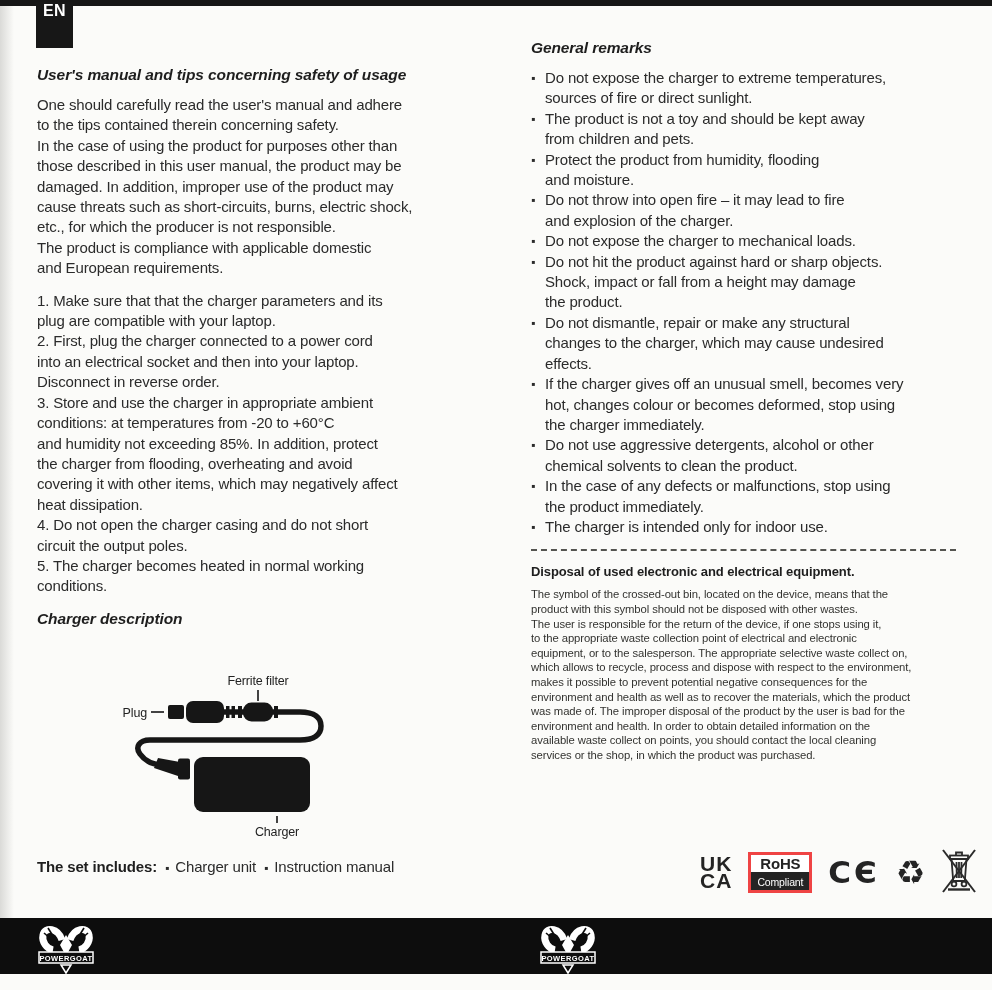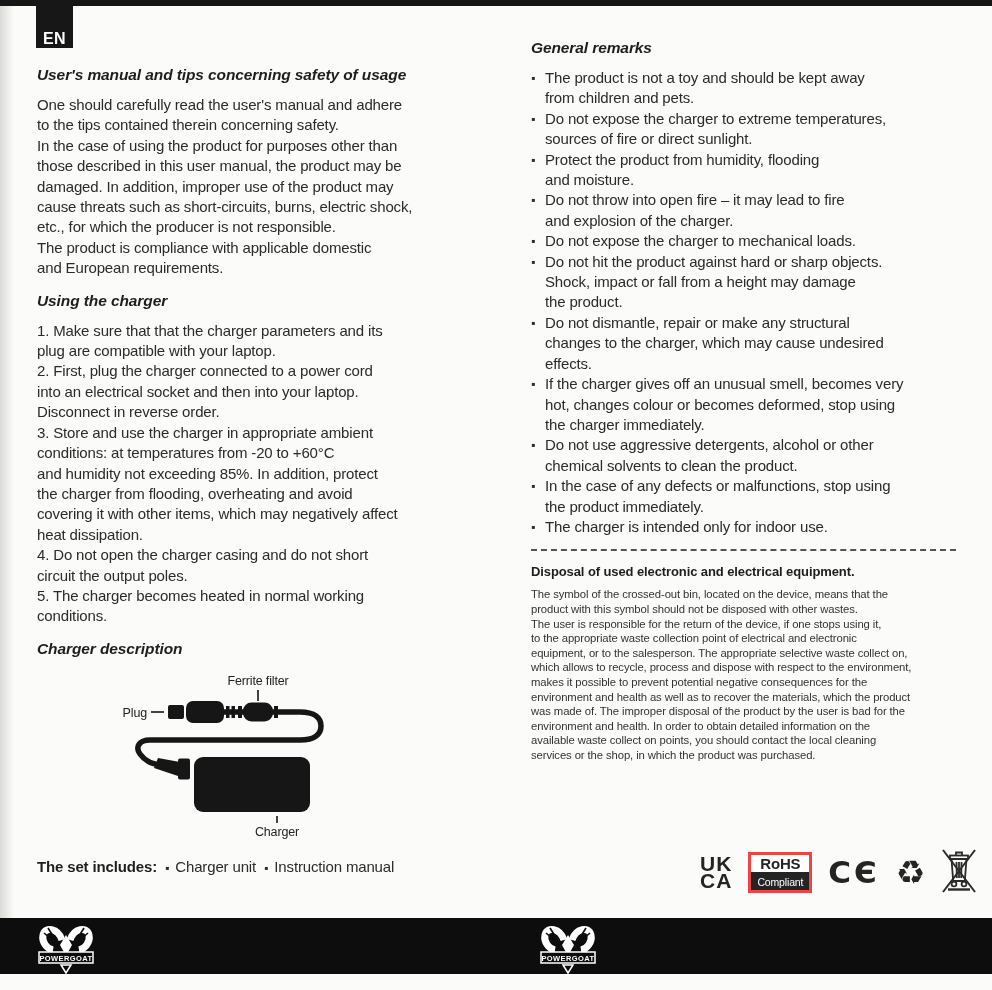"EN" .lang-badge { align-items: flex-end -> flex-start }
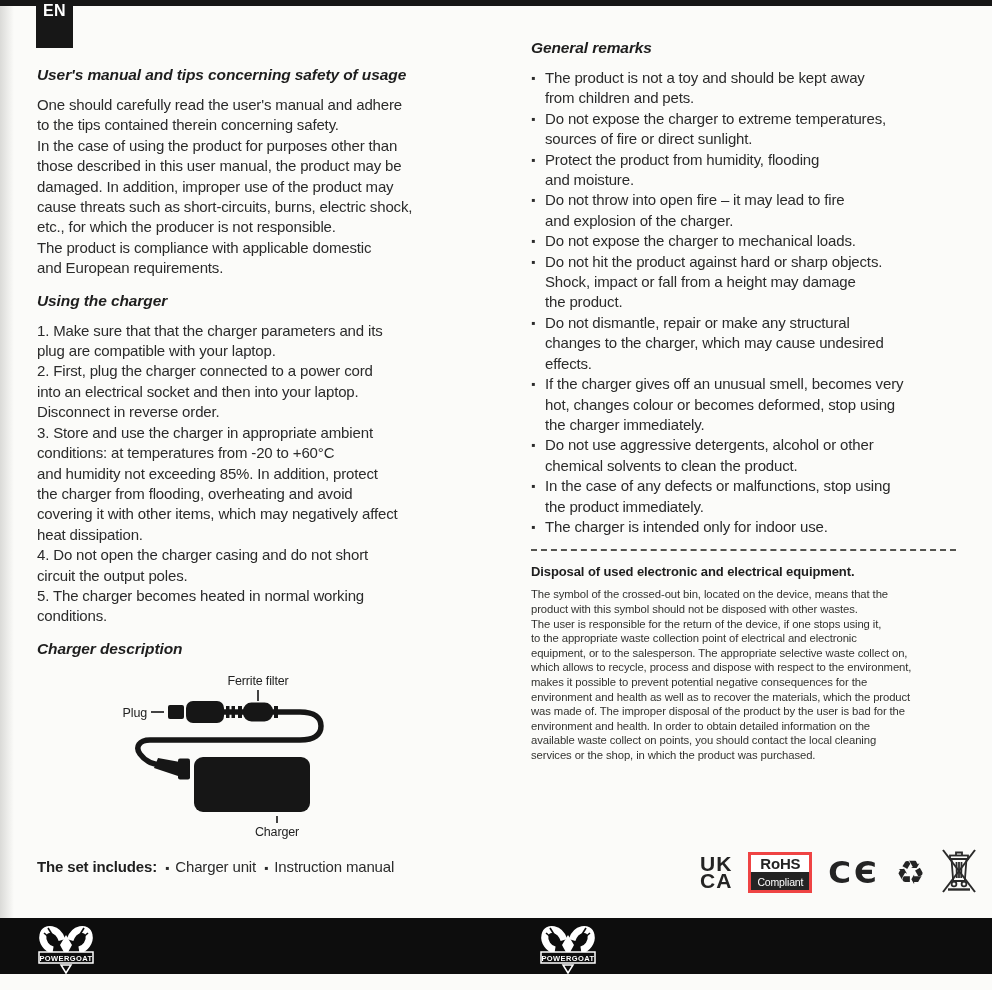"The product is not a" li { order: before "Do not expose the charger to extreme" -> after "Do not expose the charger to extreme" }
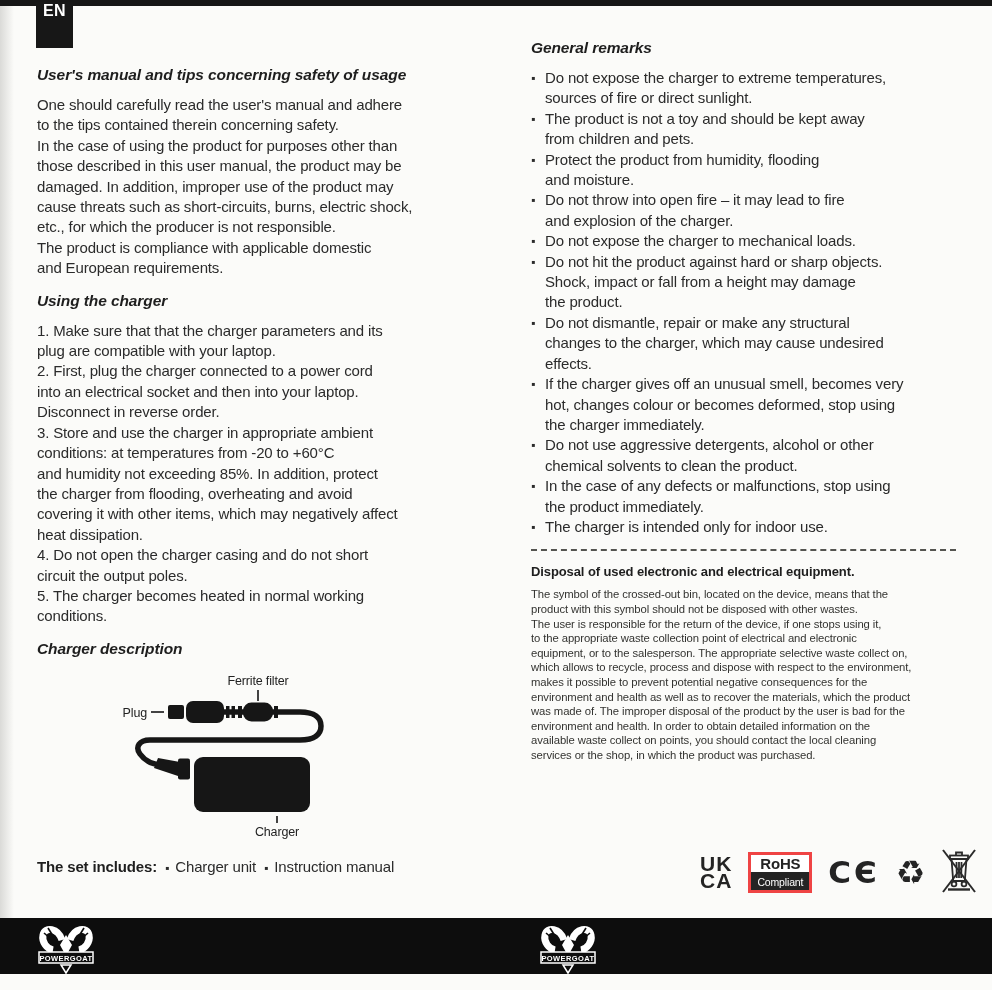"Using the charger" h2.sec { html: <h2>Using the charger</h2> -> none }
